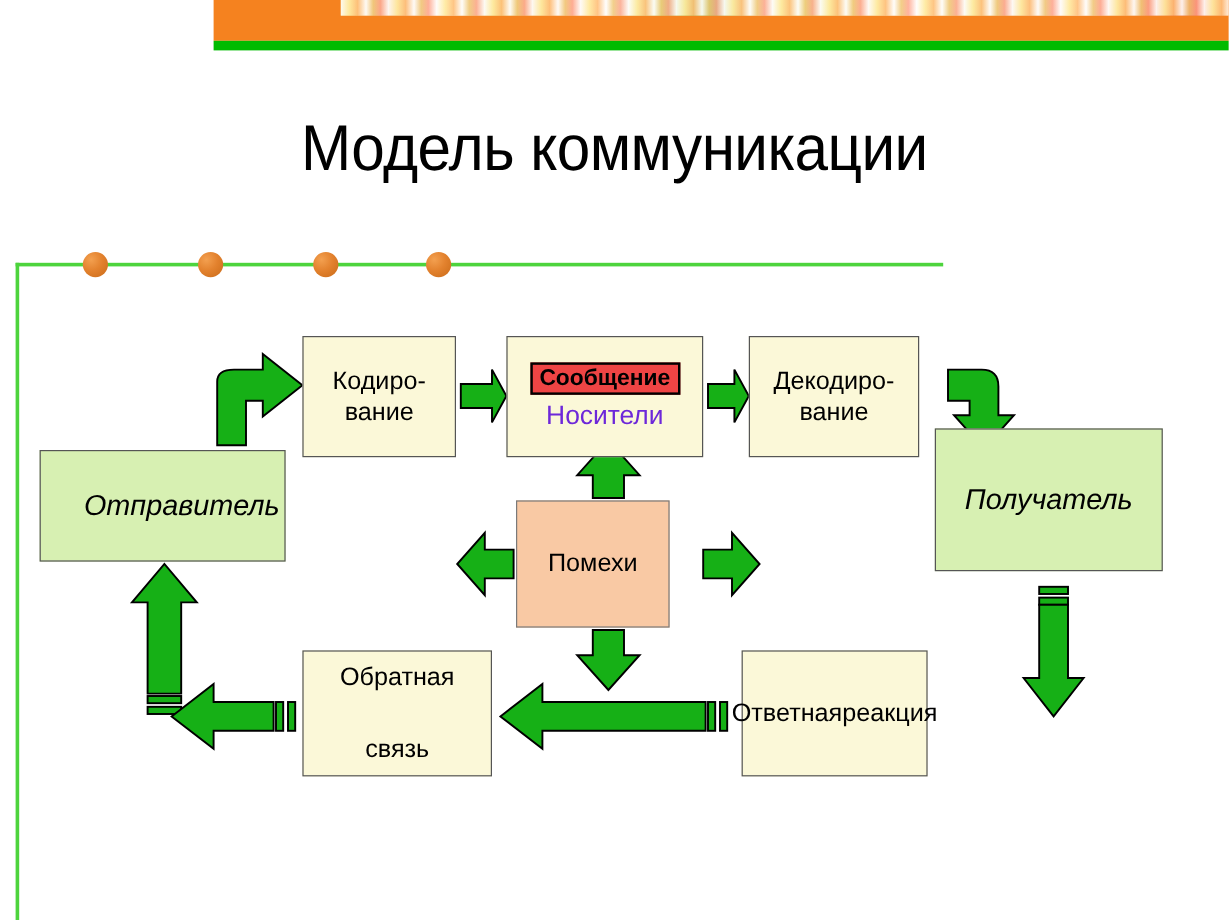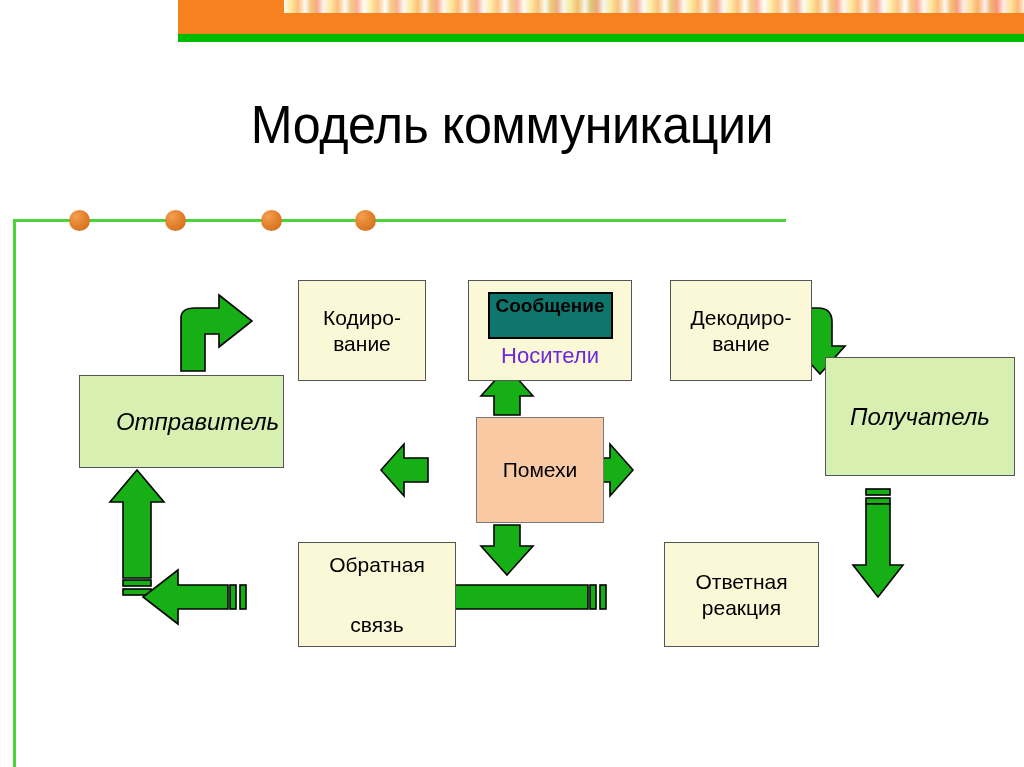"Кодиро-" .box { margin-left: 46px -> none }
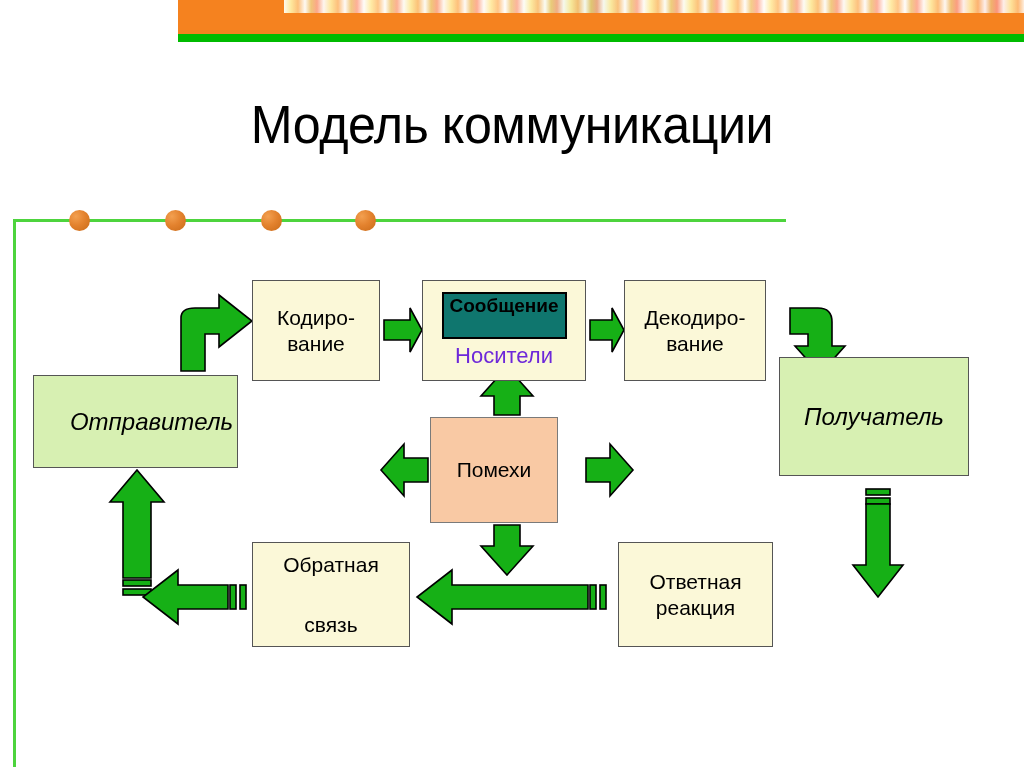"Сообщение" .msg-inner { background: #0f766e -> #ef4444; padding: 1px 6px 20px 6px -> 1px 6px 0 6px }
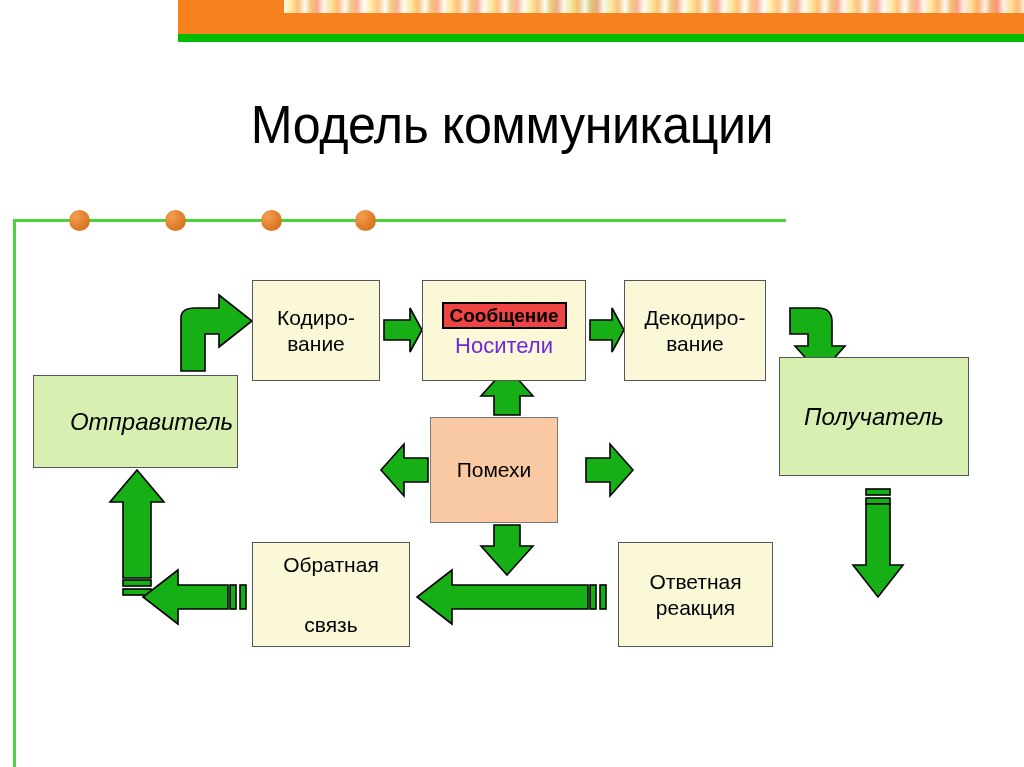"Ответная" div.box { flex-direction: column -> row }
